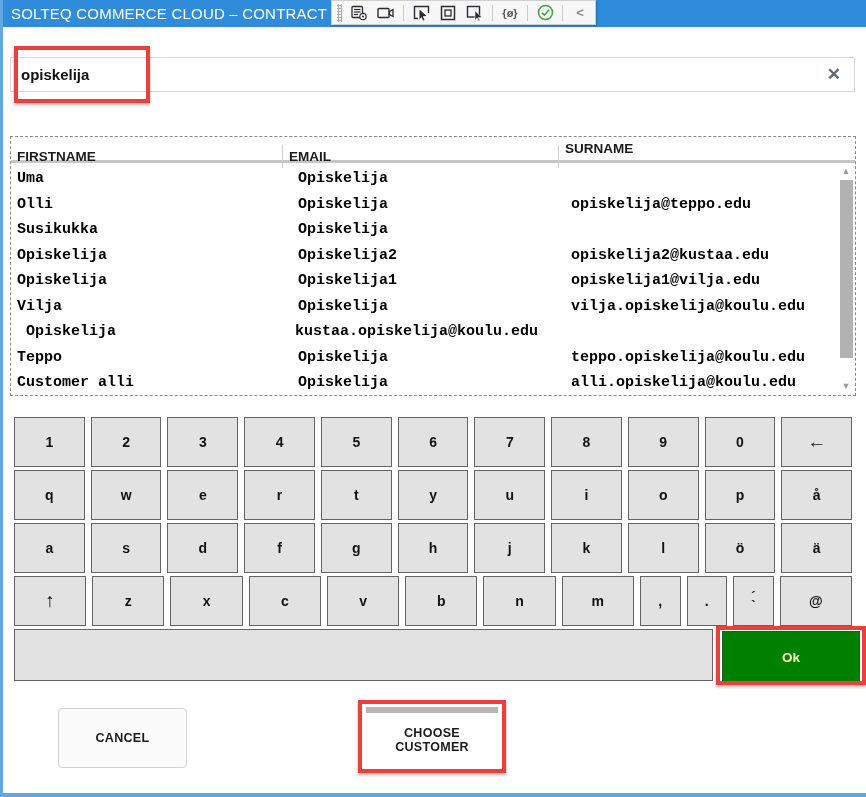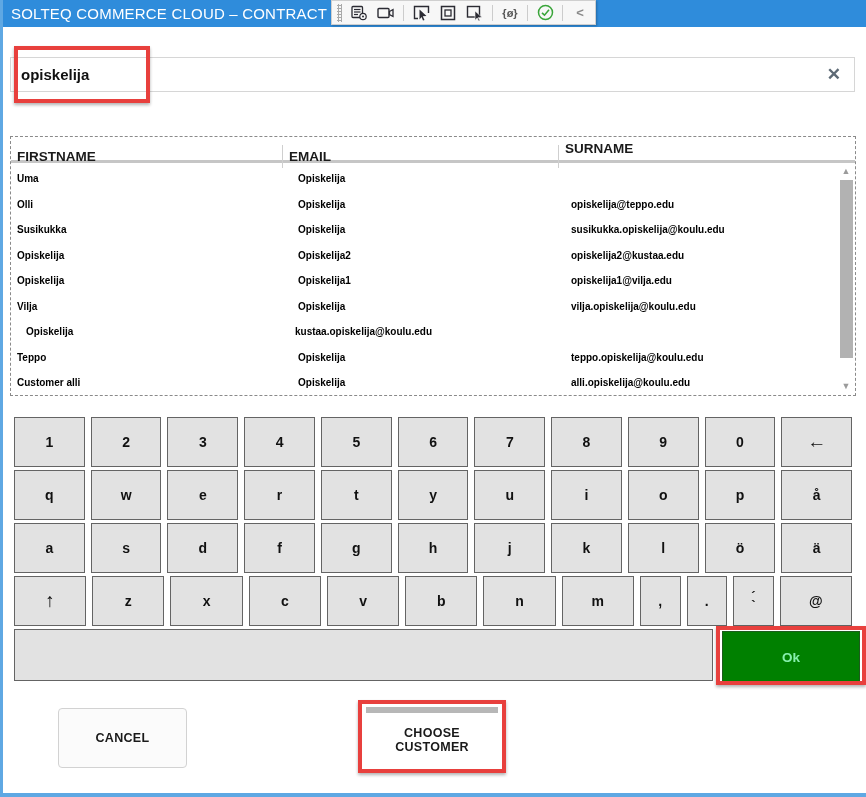"Uma" .trow .c { font-family: none -> Liberation Mono, monospace; font-size: 10px -> 15px }
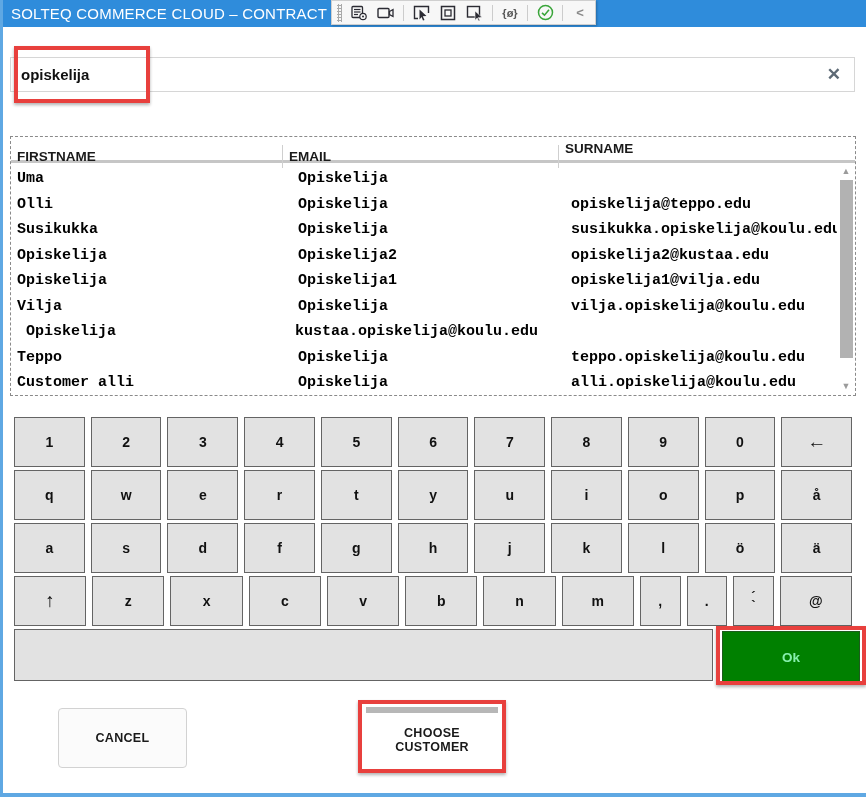"susikukka.opiskelija@koulu.edu" span.c { html: <span>susikukka.opiskelija@koulu.edu</span> -> none }
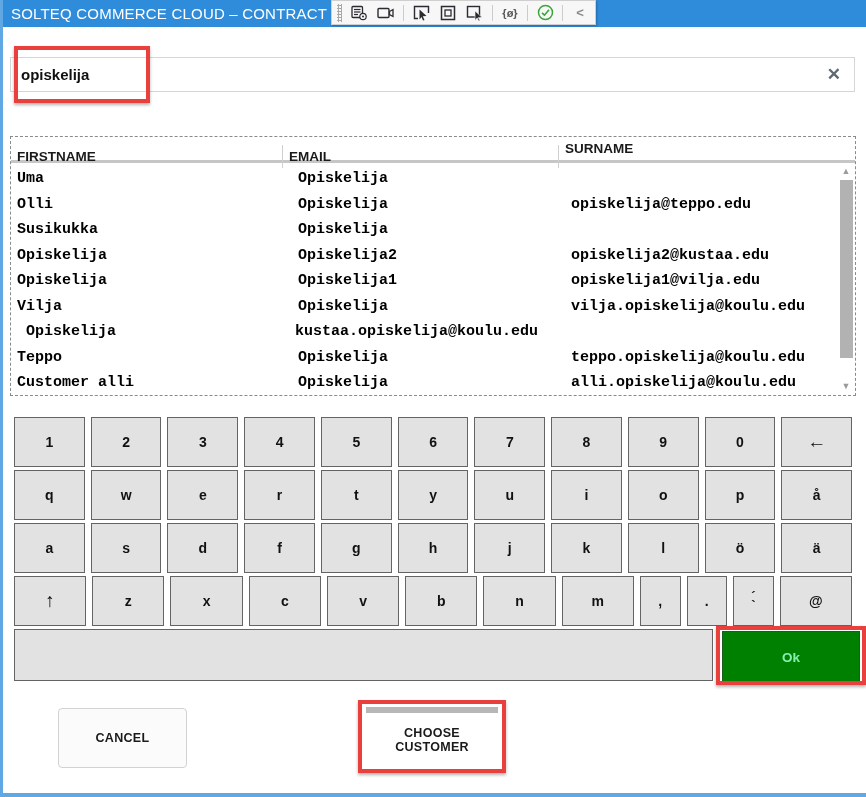"Ok" .ok-btn { color: #86efac -> #fef9c3 }
